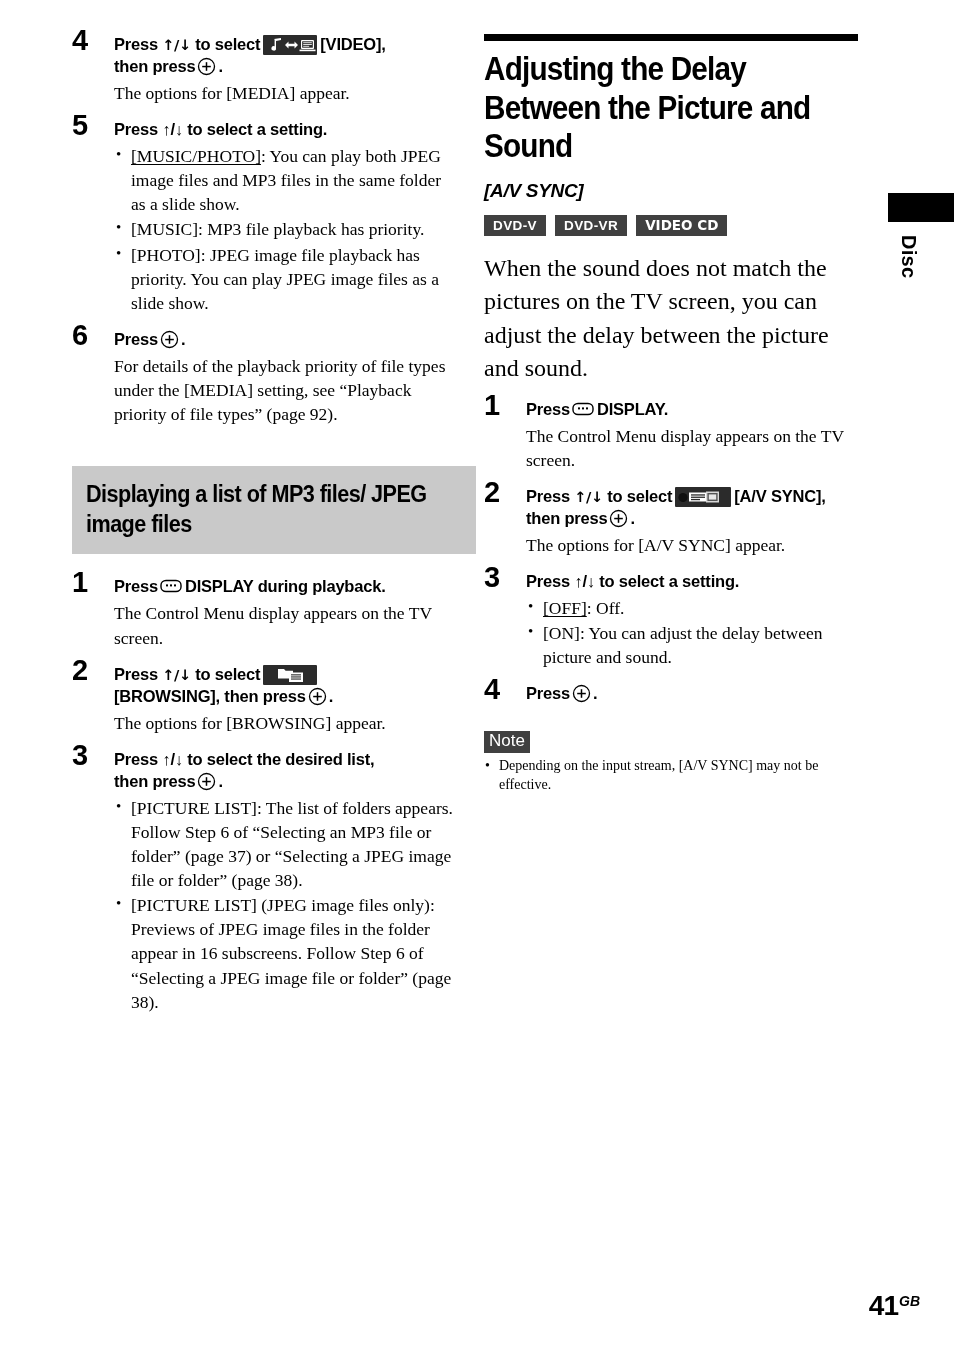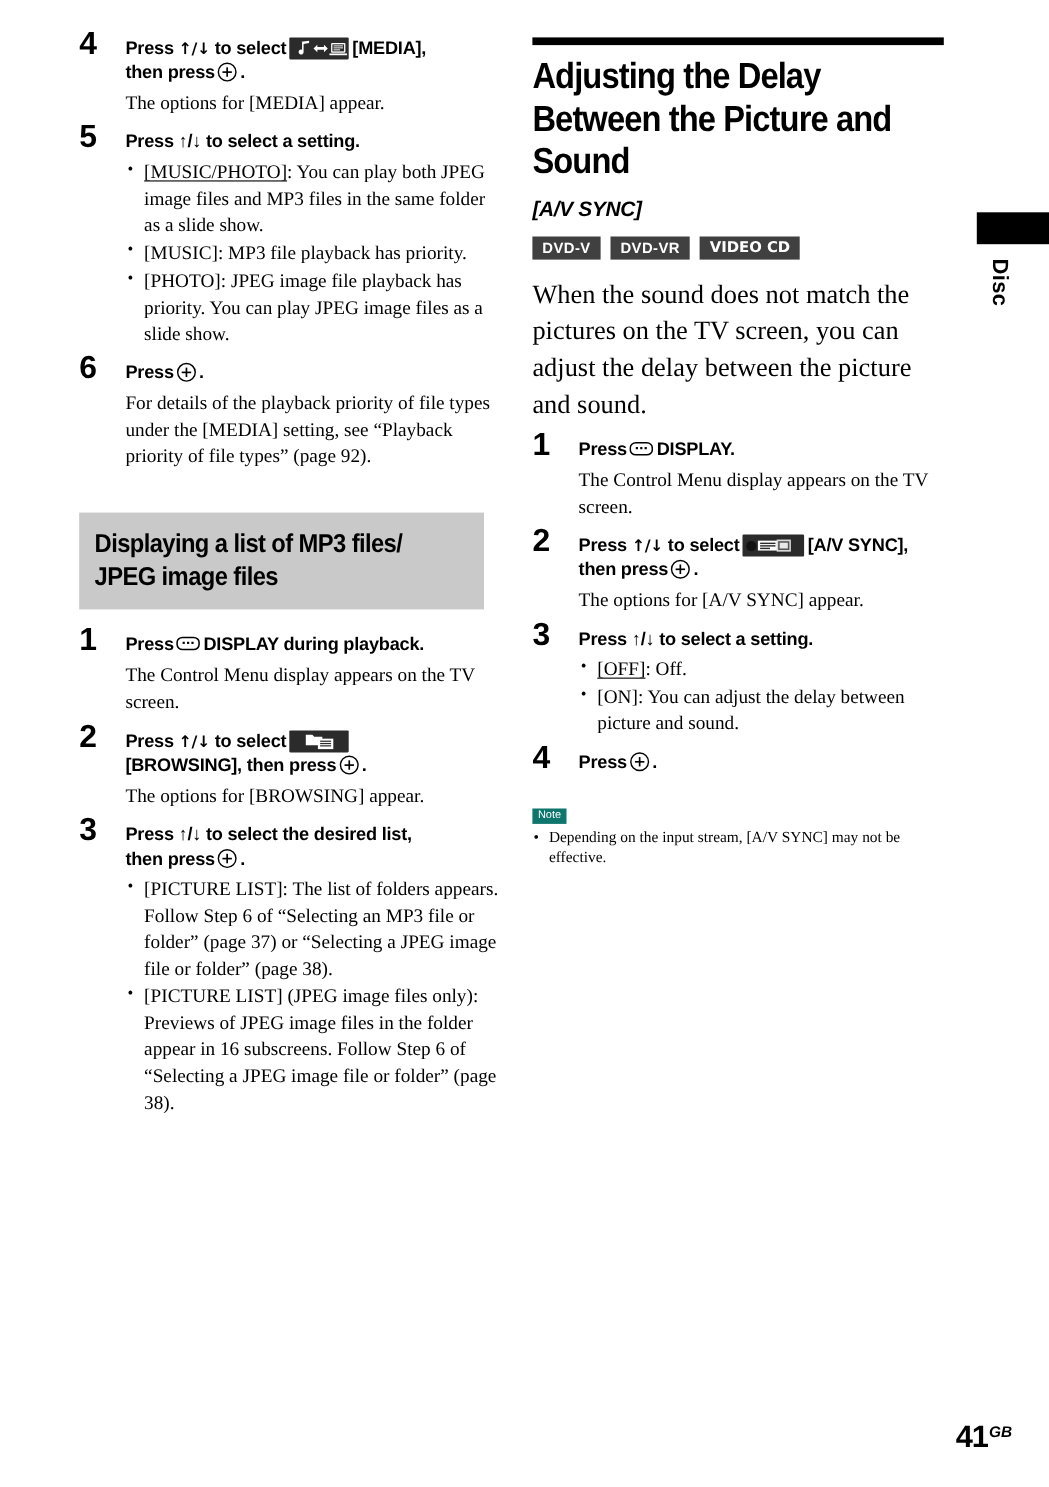"[MEDIA]," span { text: MEDIA -> VIDEO }
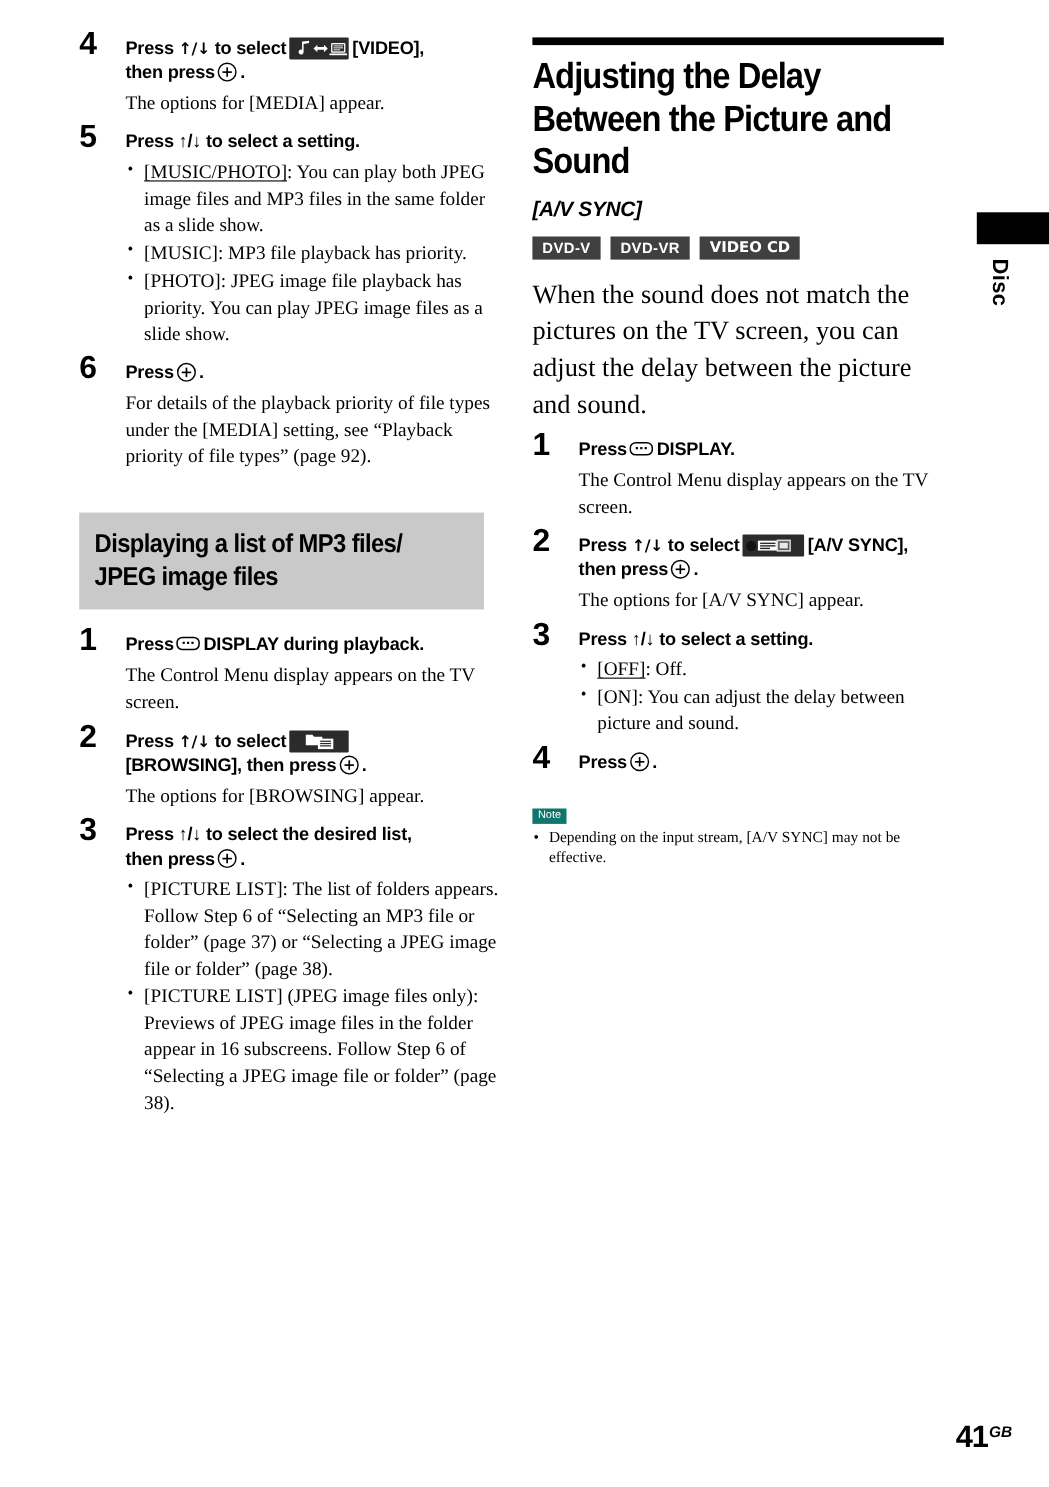"Displaying a list of MP3" .gray-head { width: 368px -> 404px }
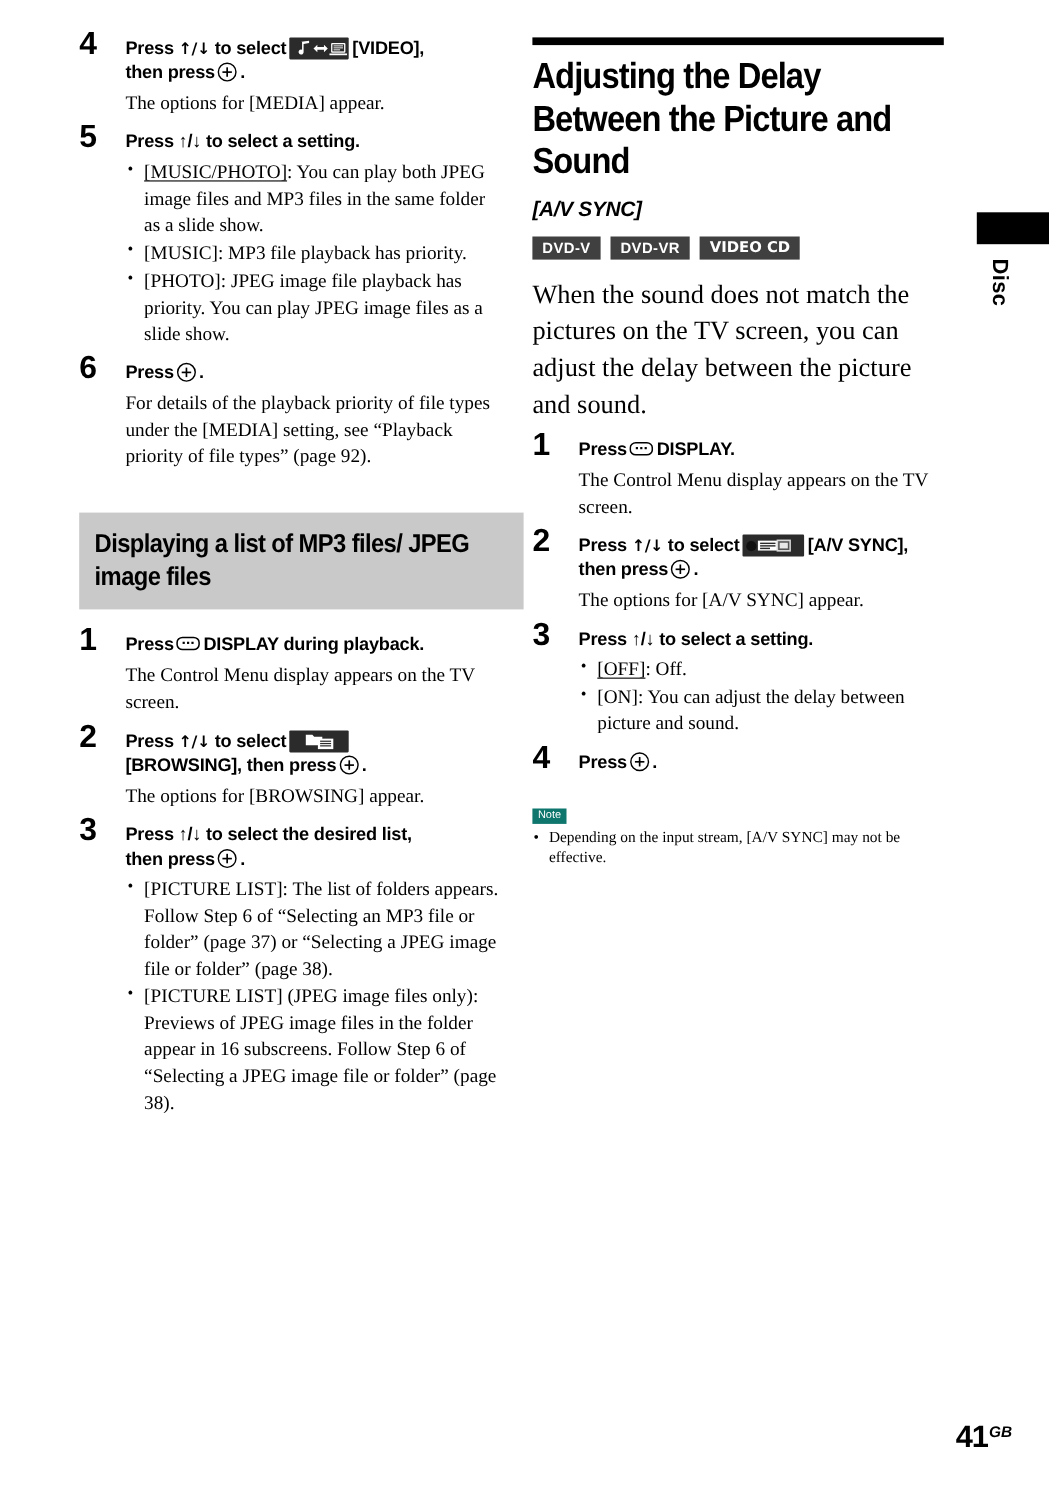"Note" .note-tag { background: #0f766e -> #404040; font-size: 10px -> 17px }
